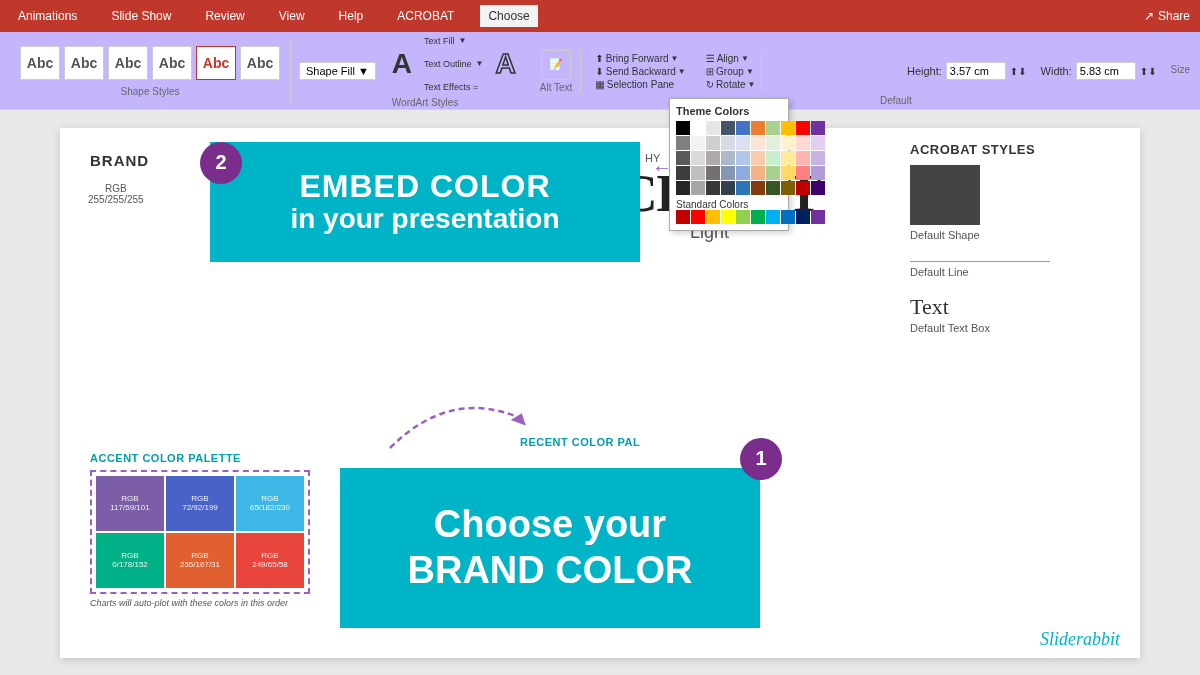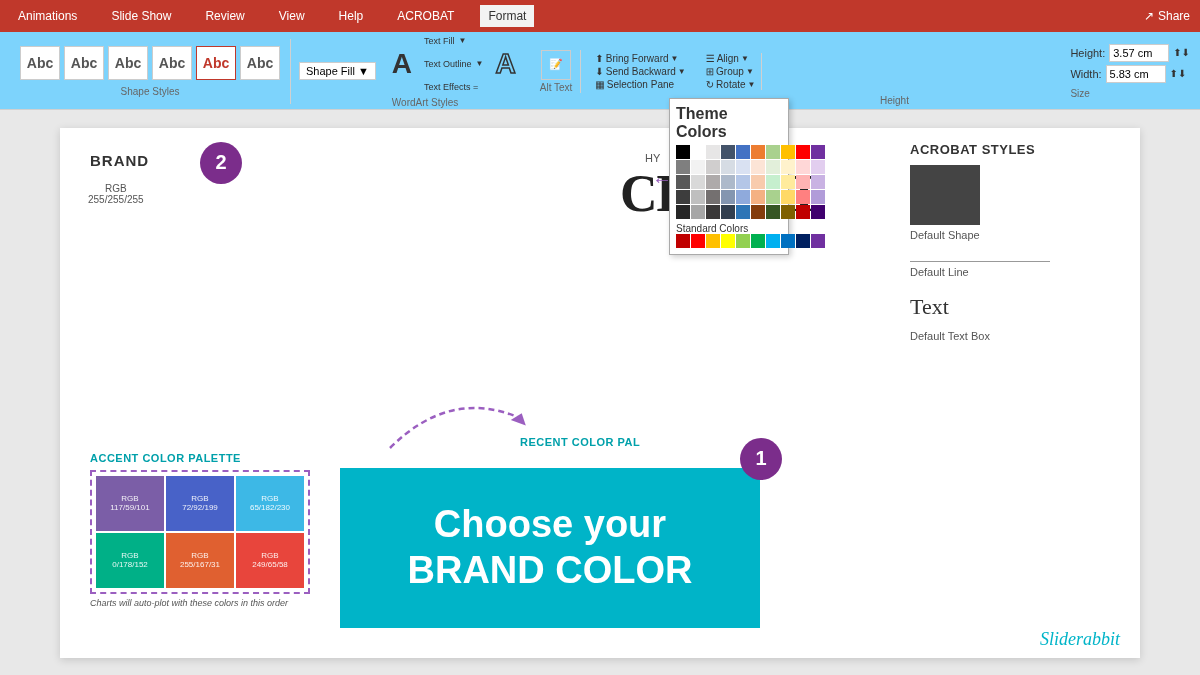"Animations" .ribbon { background: #7dd3fc -> #c4b5fd }
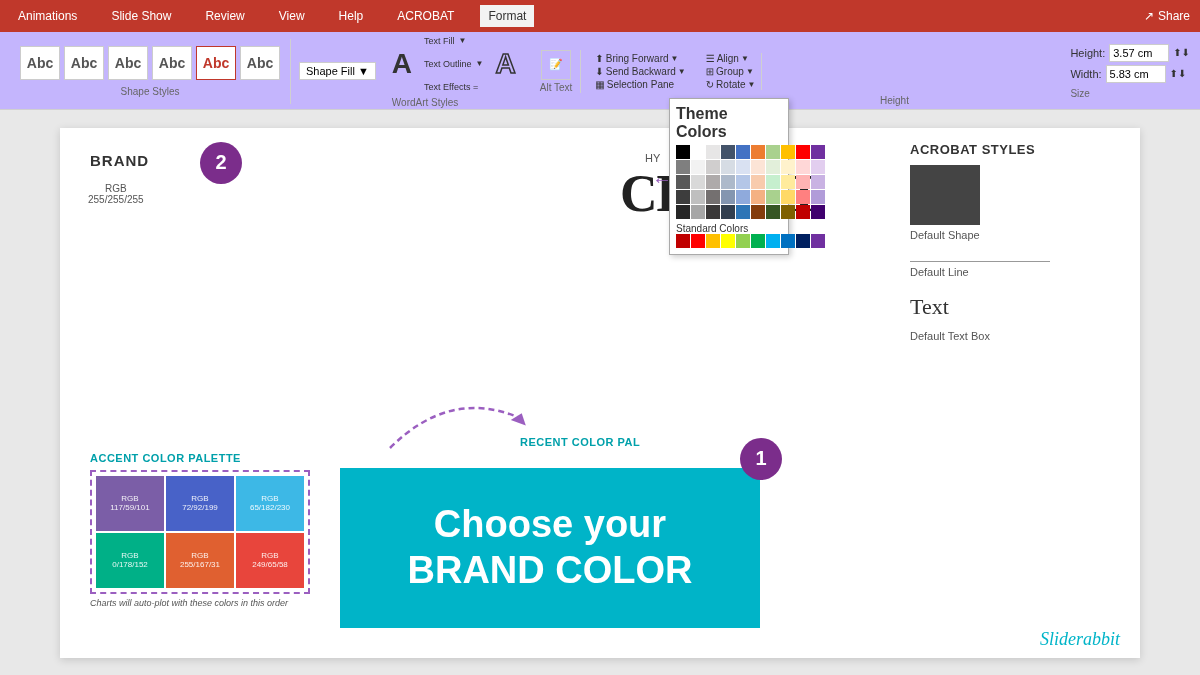"Format" span.ribbon-tab { text: Format -> Choose }
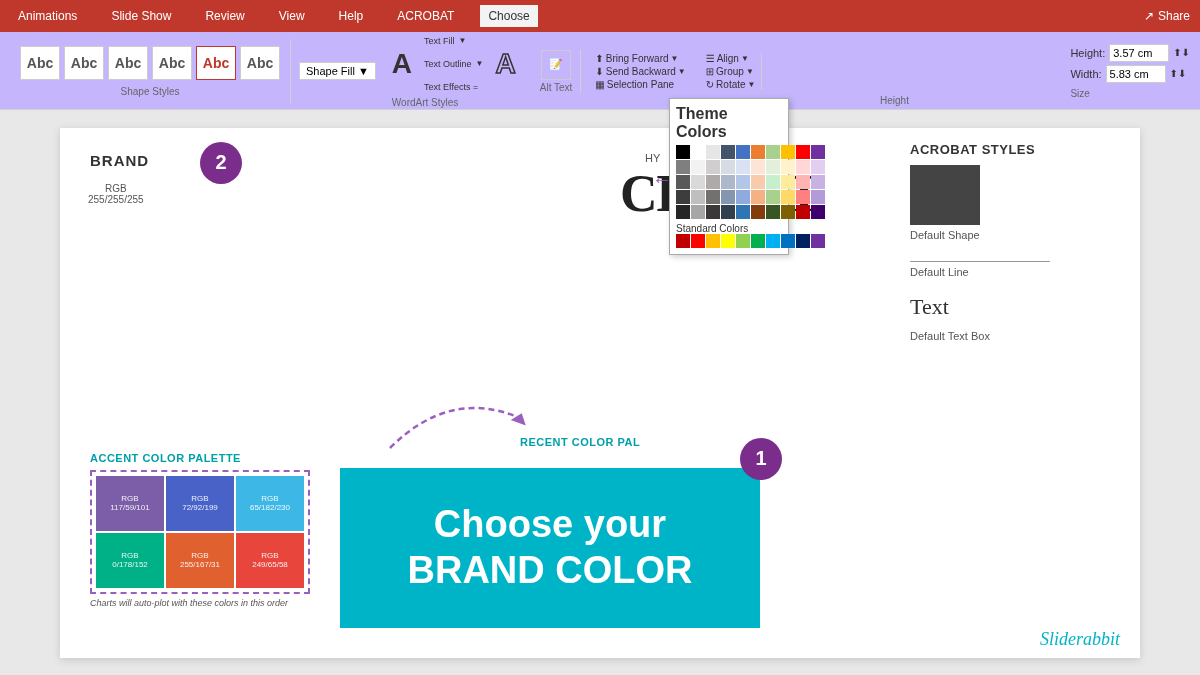"Height:" .right-section { flex-direction: column -> row; gap: 3px -> 14px }
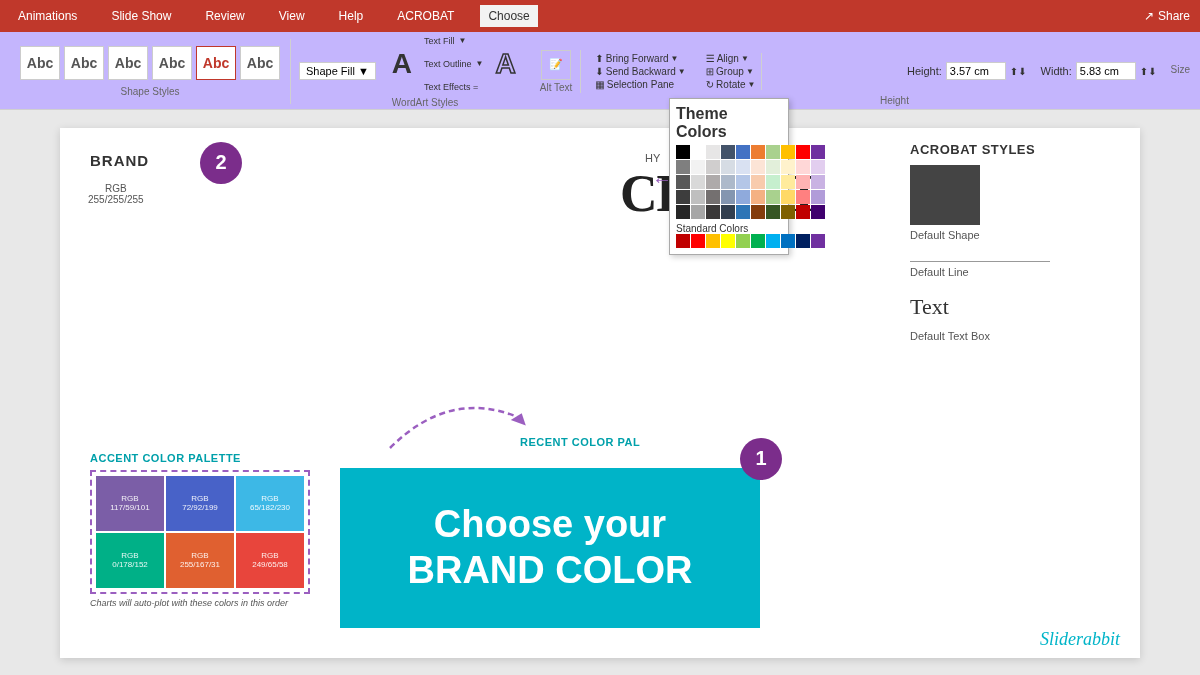"Height" span.ribbon-section-label { text: Height -> Default }
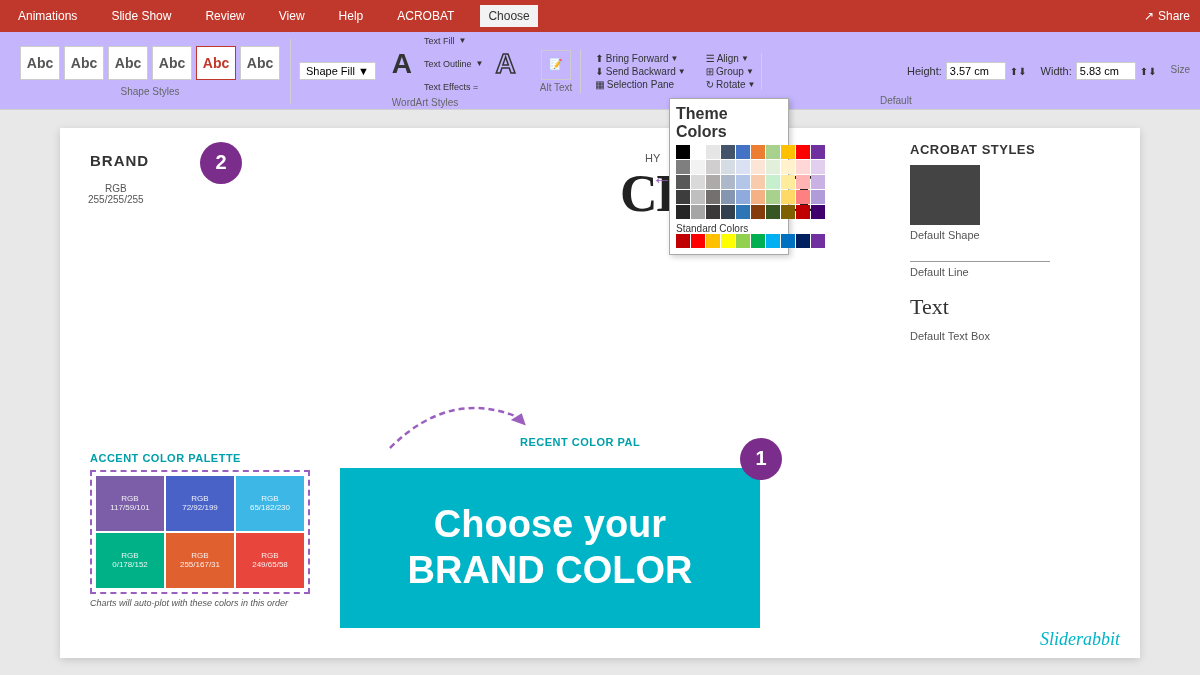"Theme Colors" .shape-fill-popup .popup-title { font-size: 16px -> 11px }
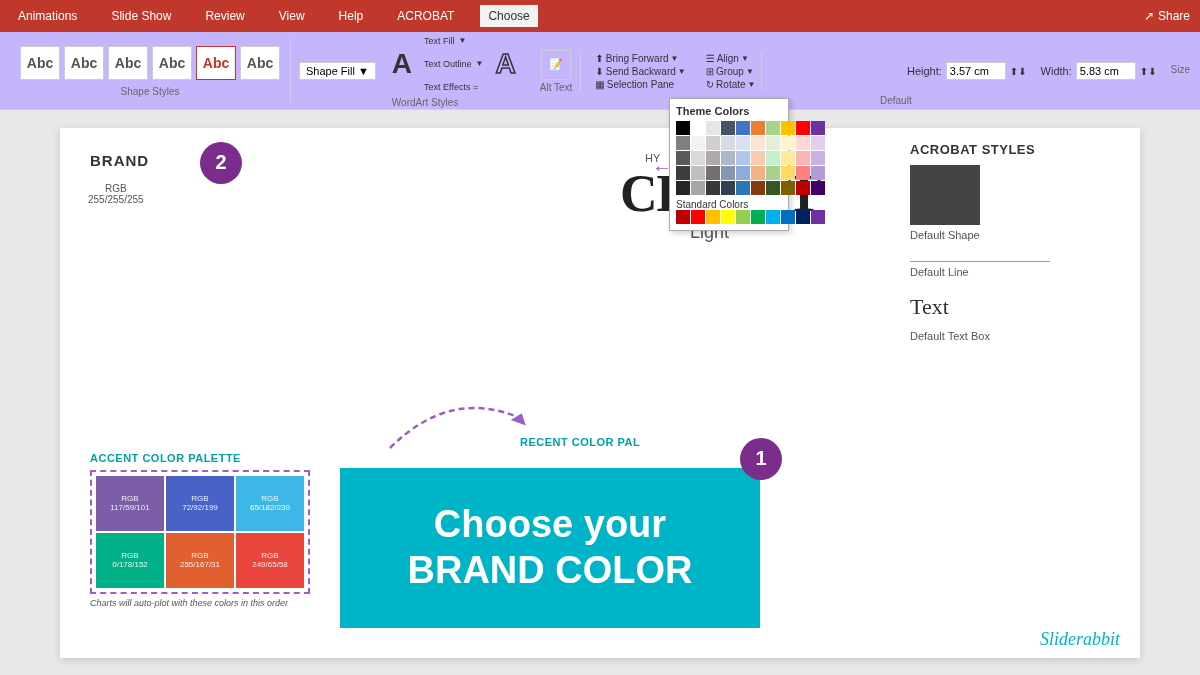"EMBED COLOR" div.embed-color-box { html: none -> <div> <div>EMBED COLOR</div> <div>in your presentation</div> </div> }
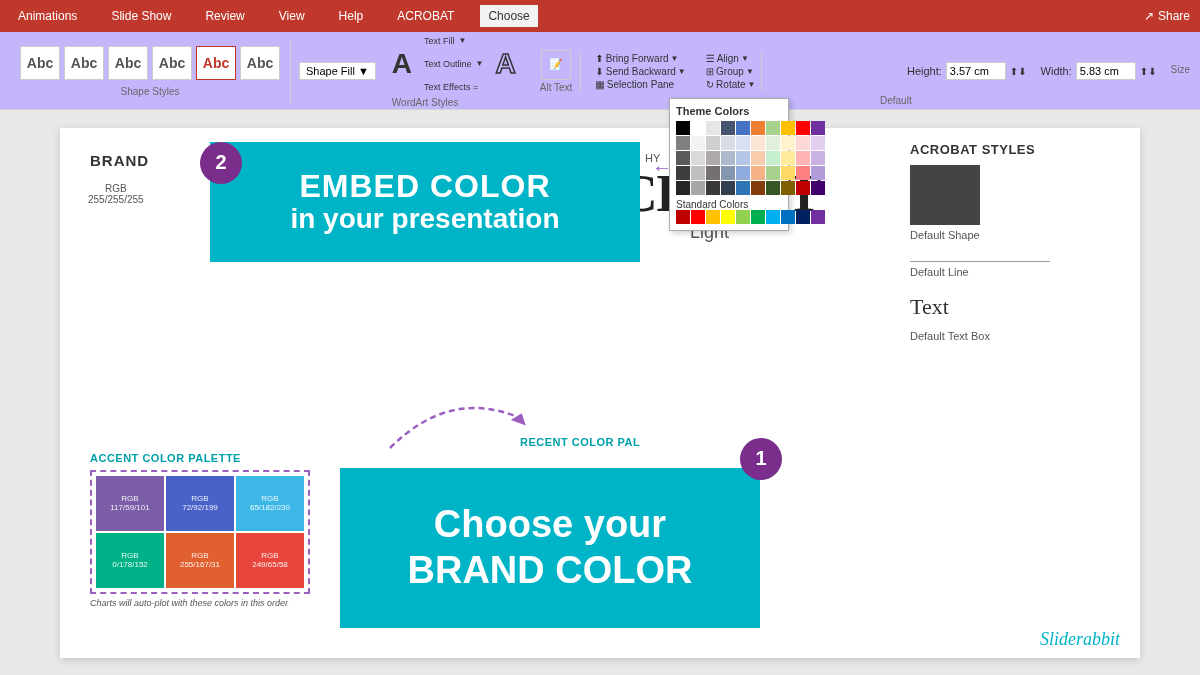"Text" .default-text-large { margin-bottom: 10px -> 2px }
